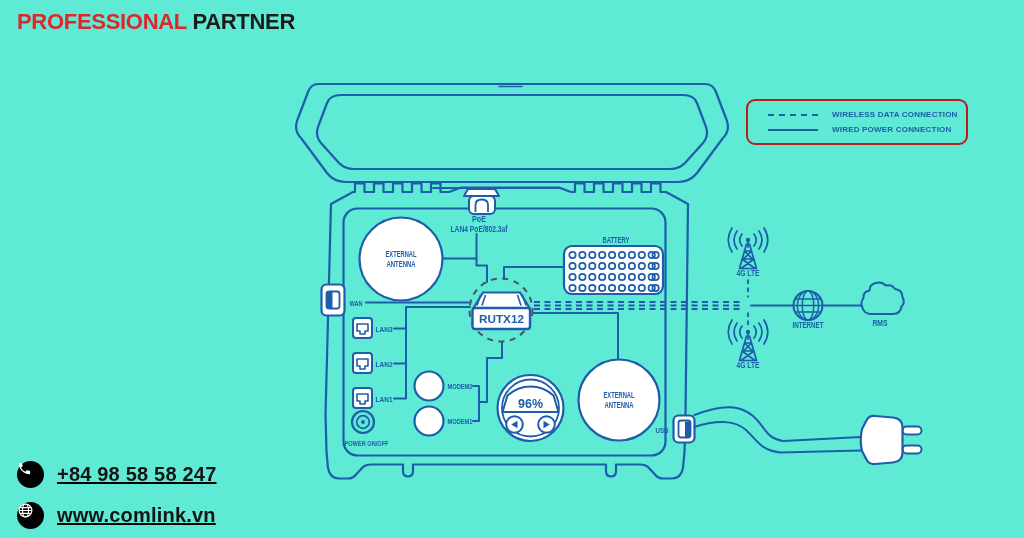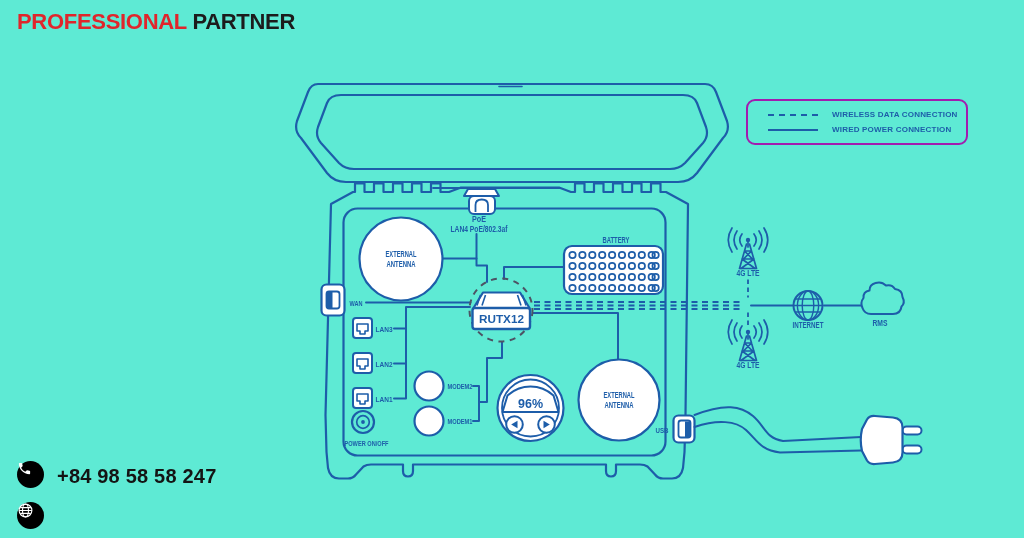"WIRELESS DATA CONNECTION" .legend { border: 2px solid #a21caf -> 2px solid #b91c1c }
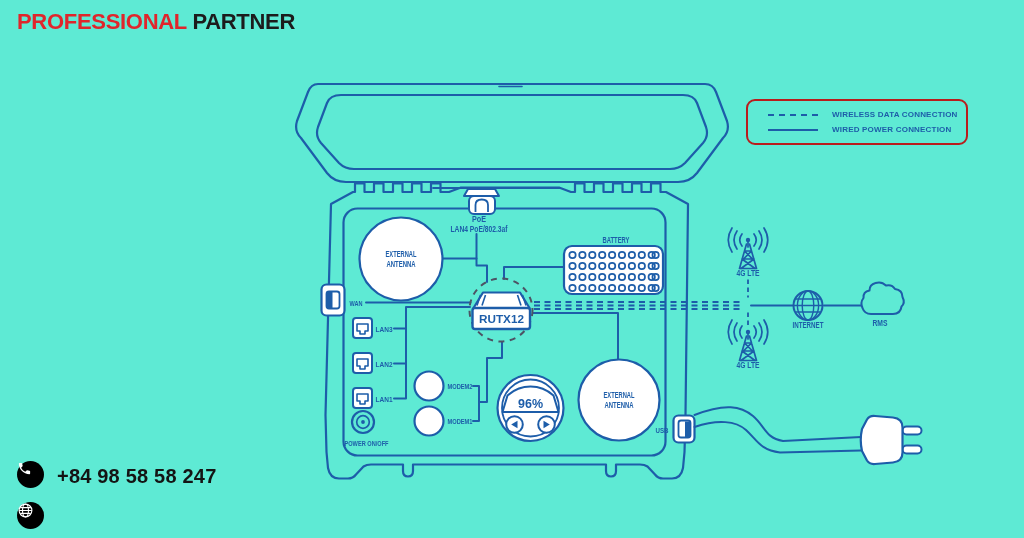"+84 98 58 58 247" .contact-row { align-items: flex-end -> center; text-decoration: none -> underline }
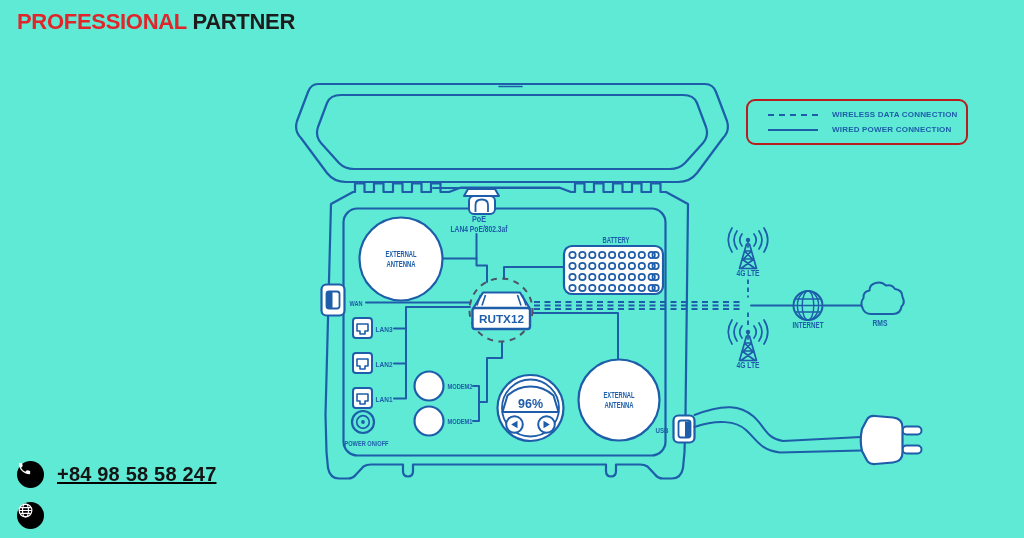"www.comlink.vn" div.ctext { html: none -> <div>www.comlink.vn</div> }
